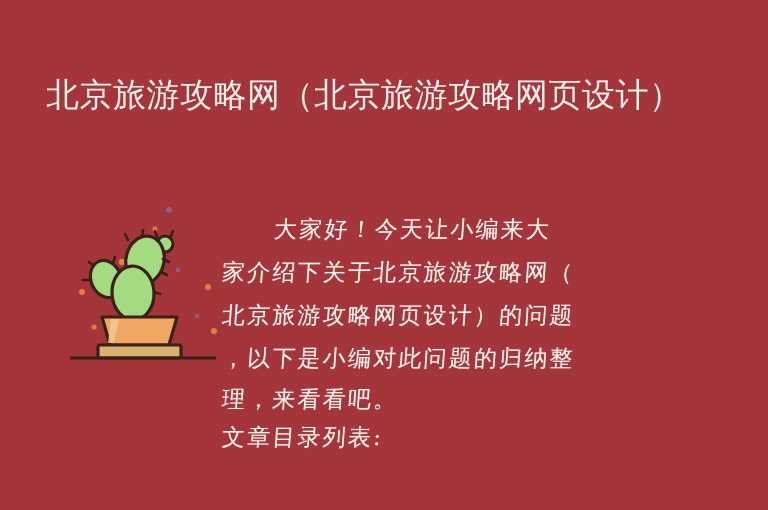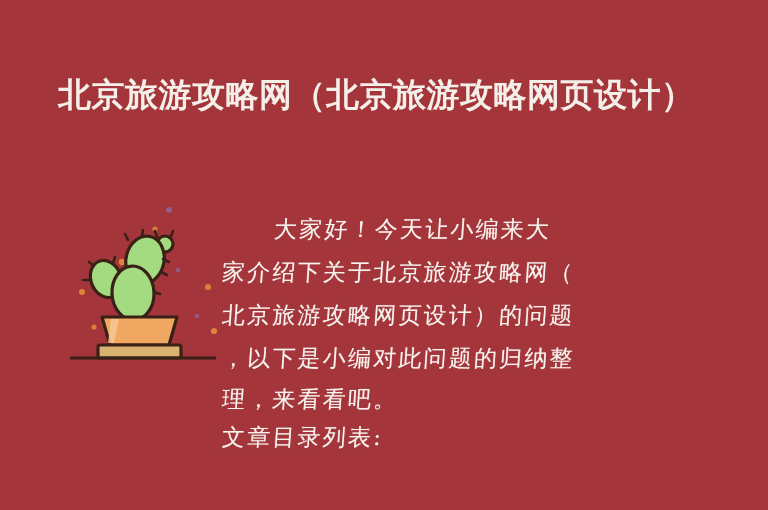"北京旅游攻略网（北京旅游攻略网页设计）" #article-title { font-weight: 700 -> 400; margin-left: 12px -> none }
